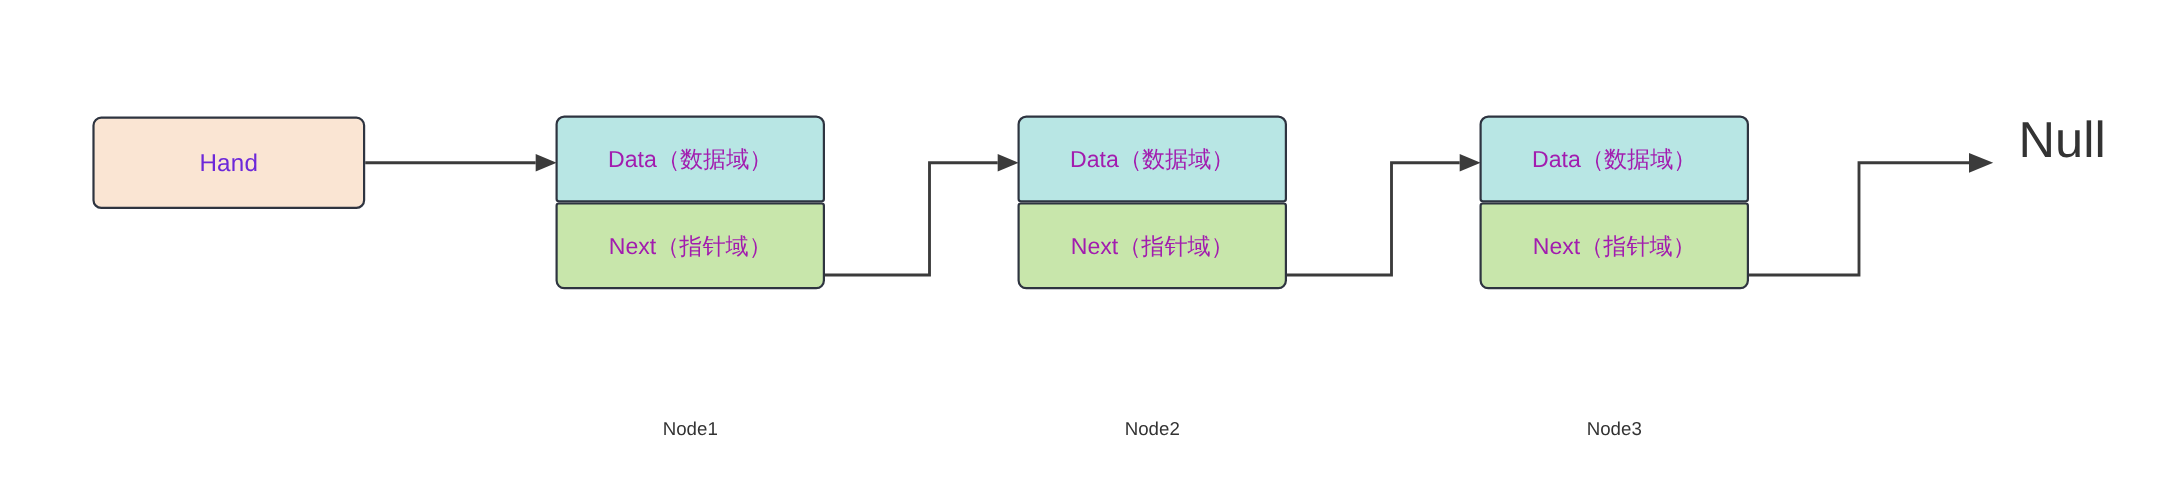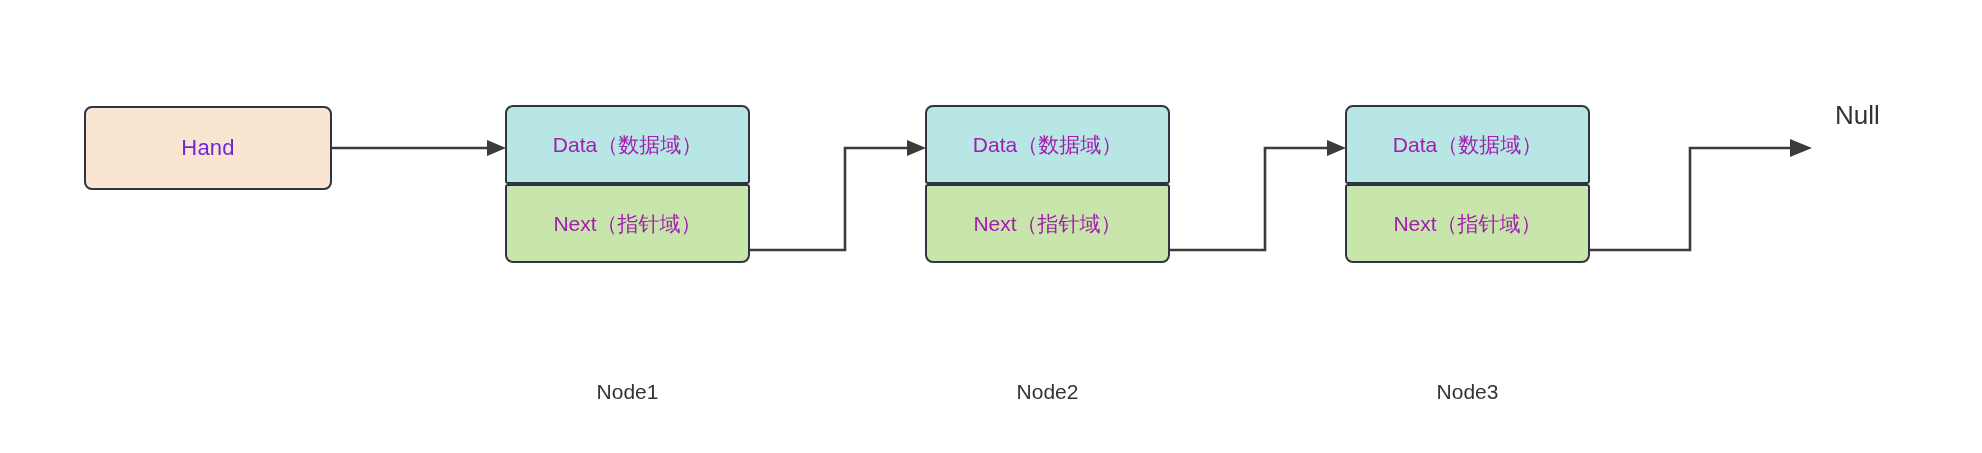"Null" .null-label { font-size: 26px -> 46px }
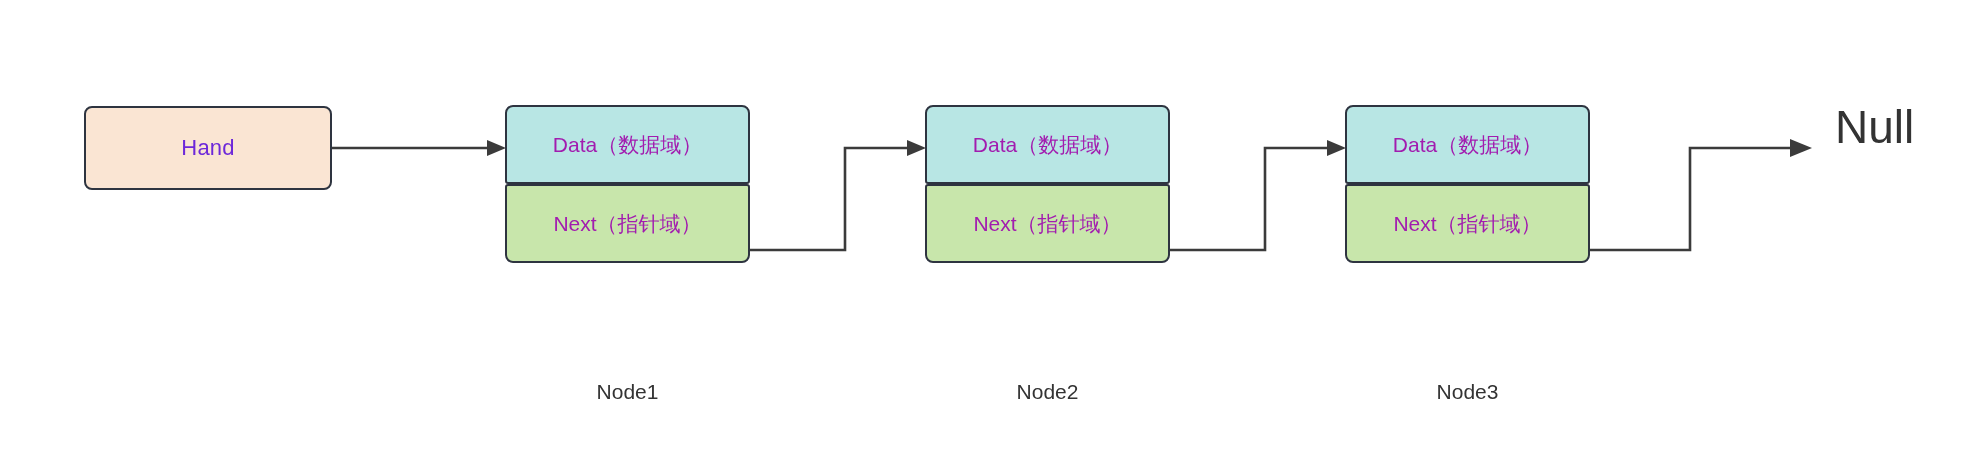"Node1" .node-label { font-size: 21px -> 17px }
